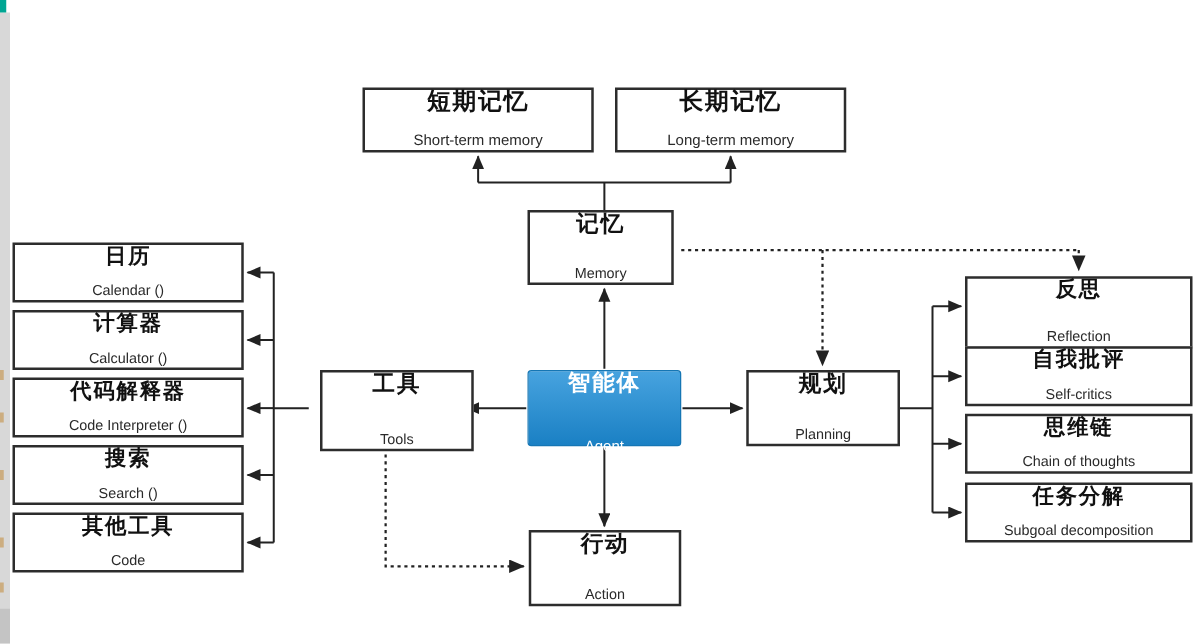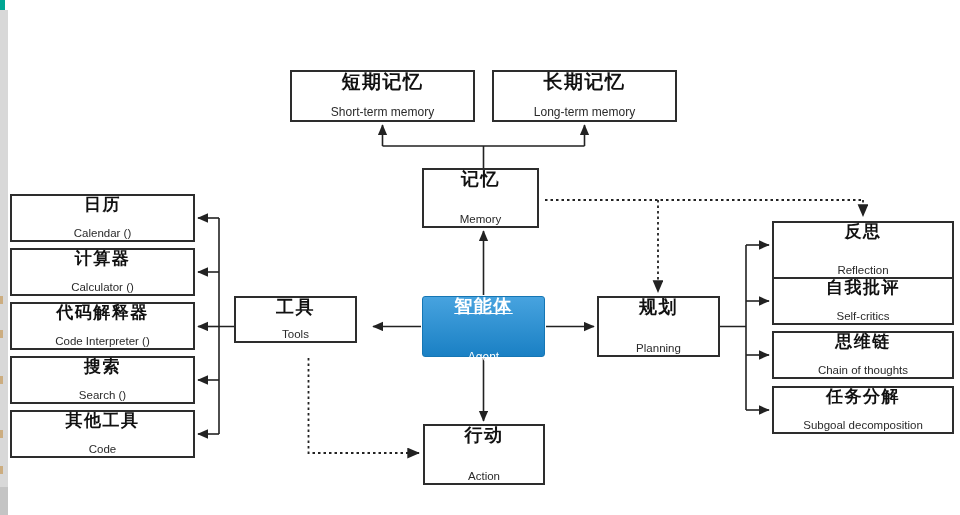"工具" div.node { height: 47px -> 65px; left: 234px -> 256px }
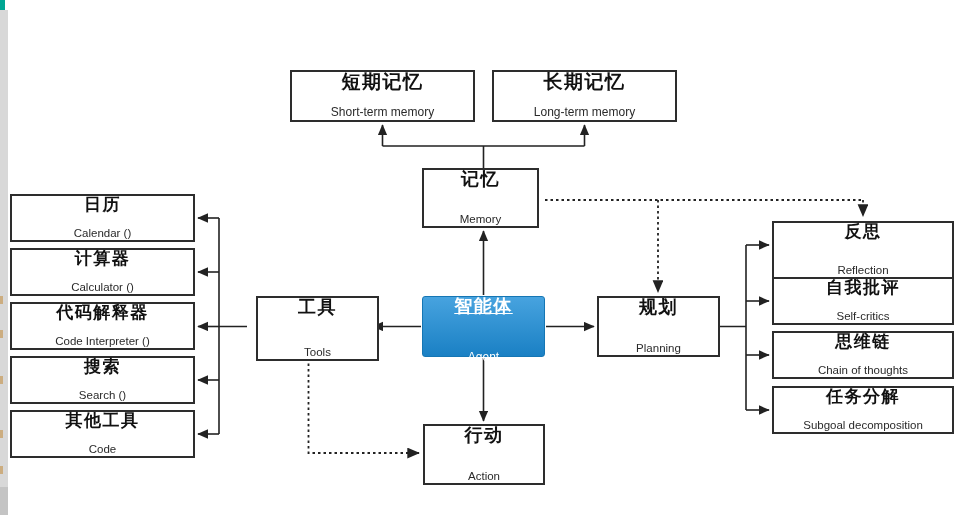"智能体" .node.agent .zh { text-decoration: underline -> none }
